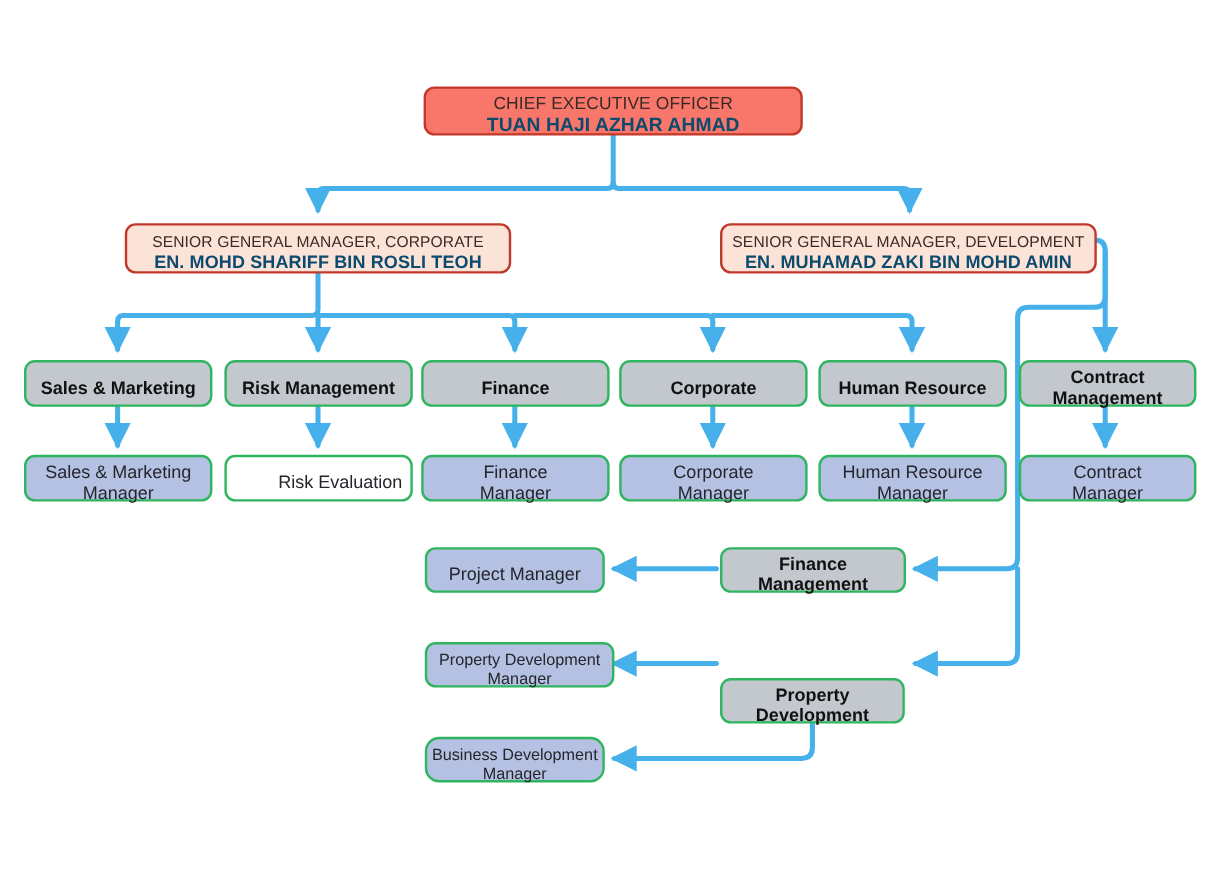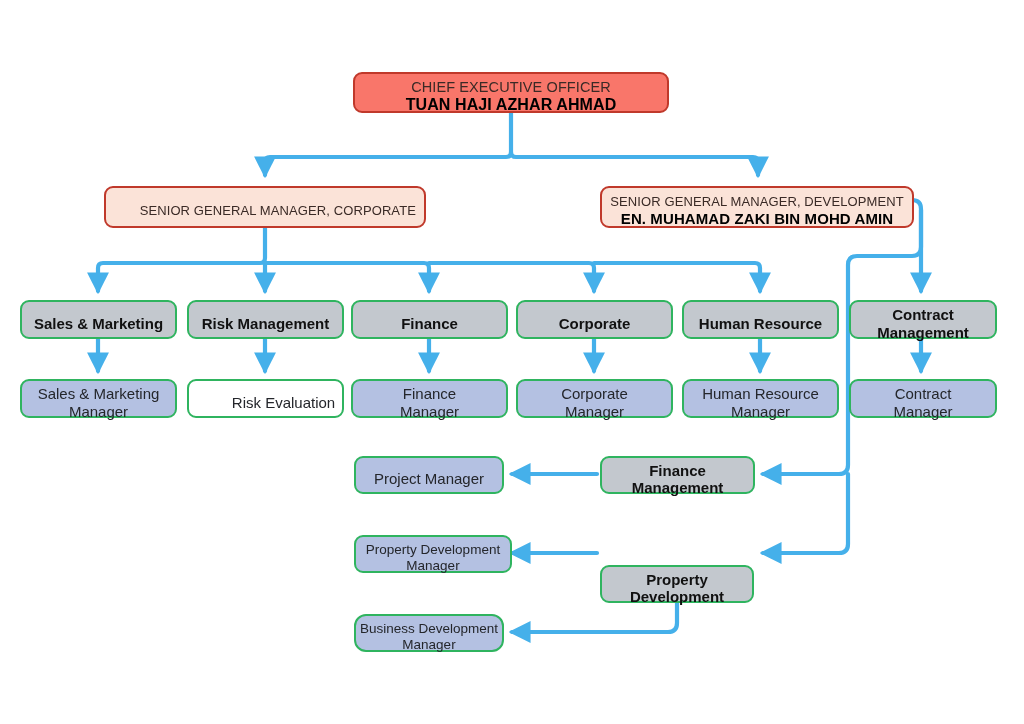"TUAN HAJI AZHAR AHMAD" .node.exec .line2 { color: #000000 -> #0c4a6e }
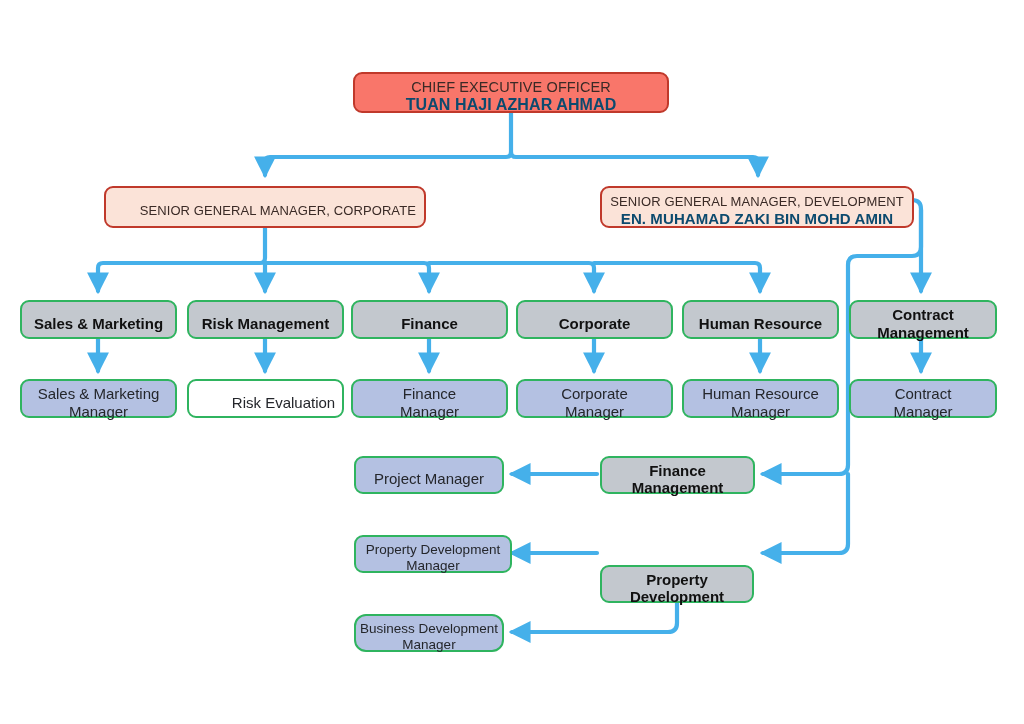"SENIOR GENERAL MANAGER, CORPORATE" div.node { align-items: flex-end -> none }
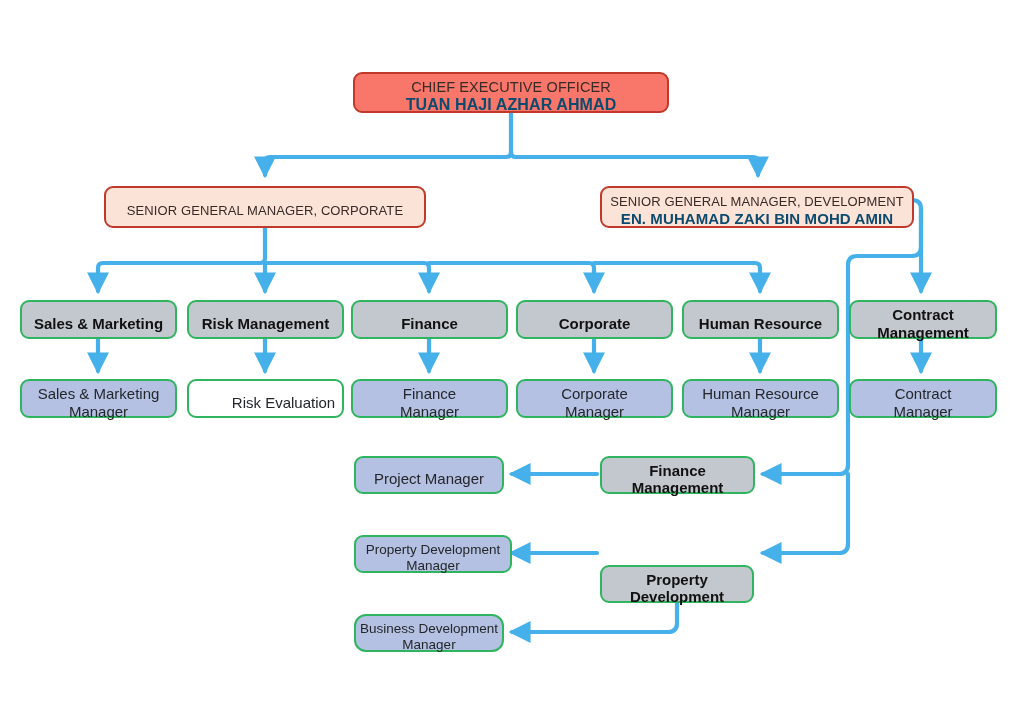"EN. MOHD SHARIFF BIN ROSLI" span.line2 { html: none -> <span>EN. MOHD SHARIFF BIN ROSLI TEOH</span> }
